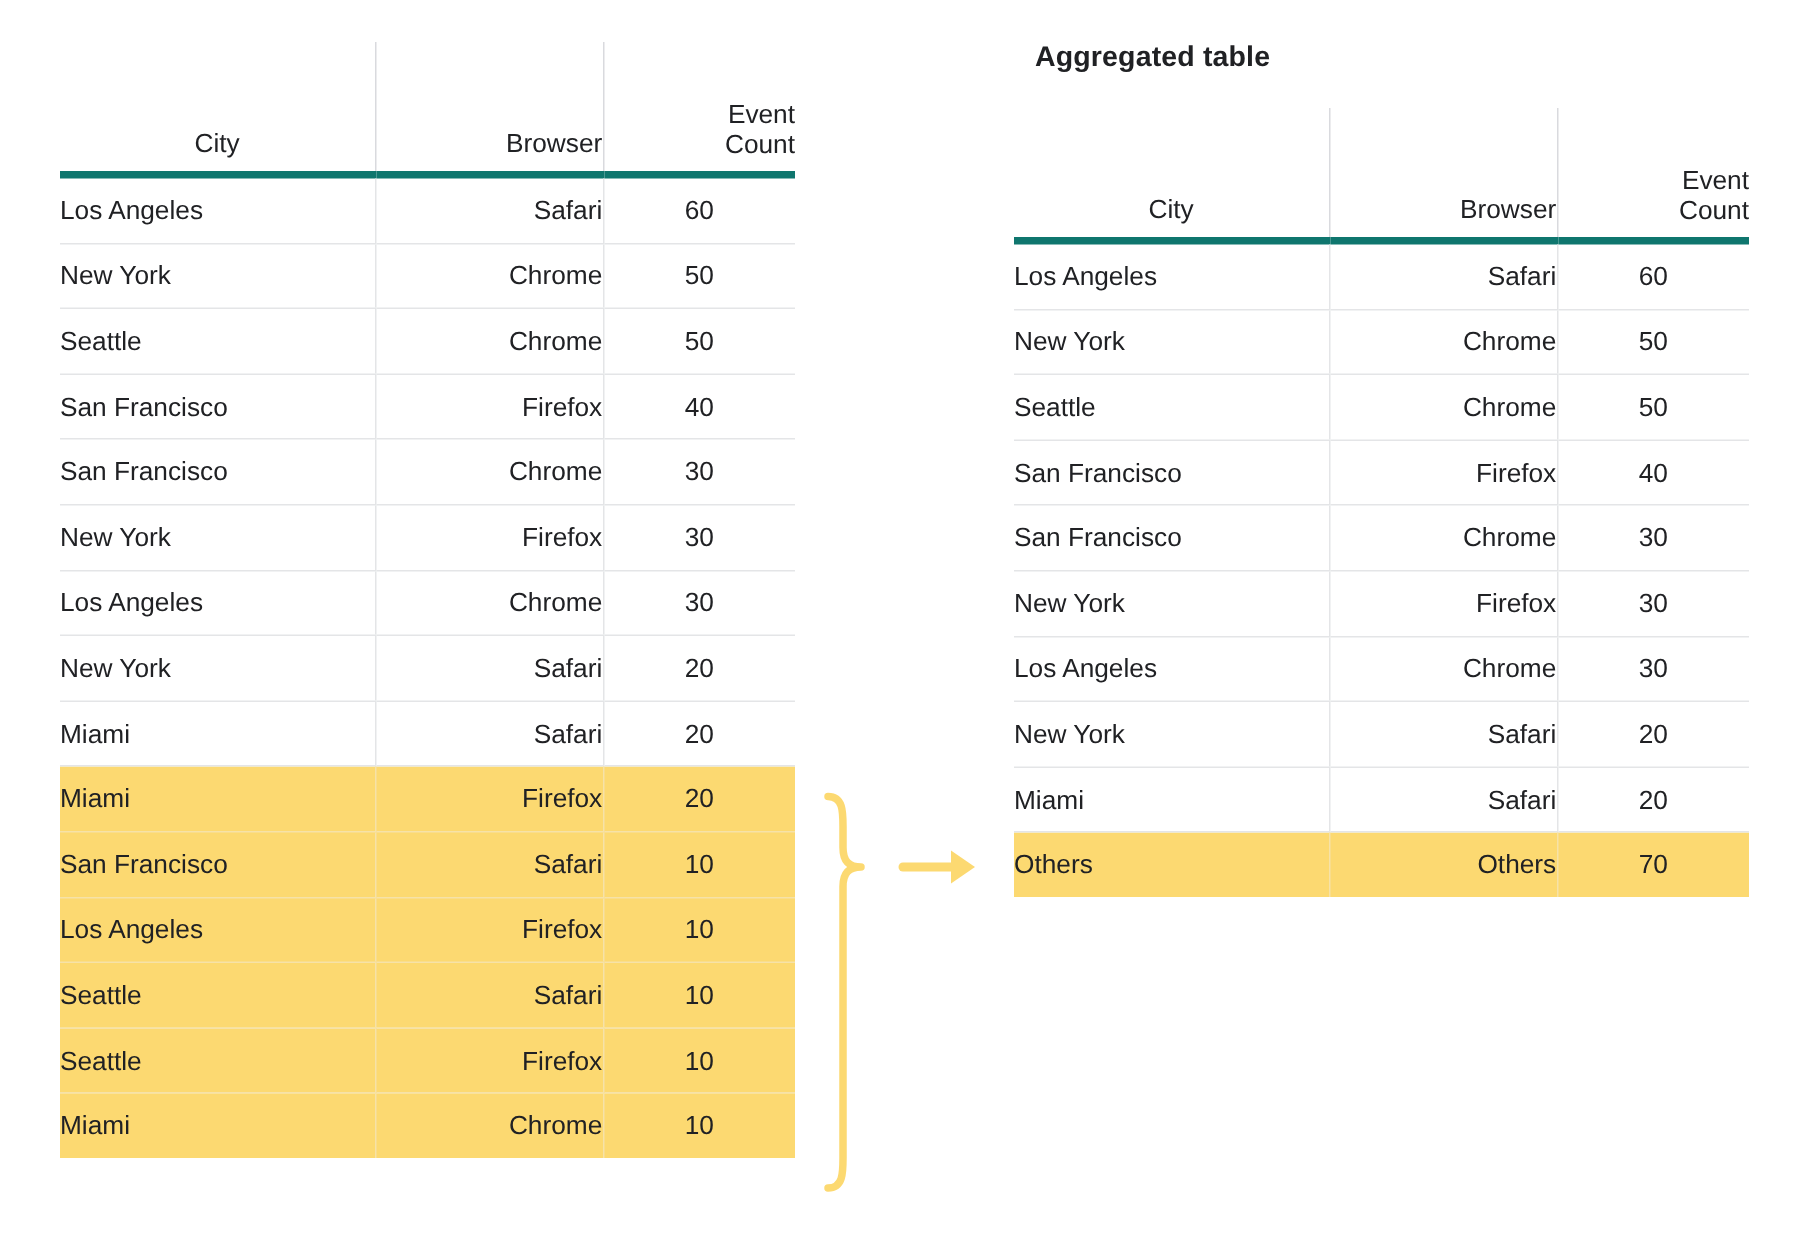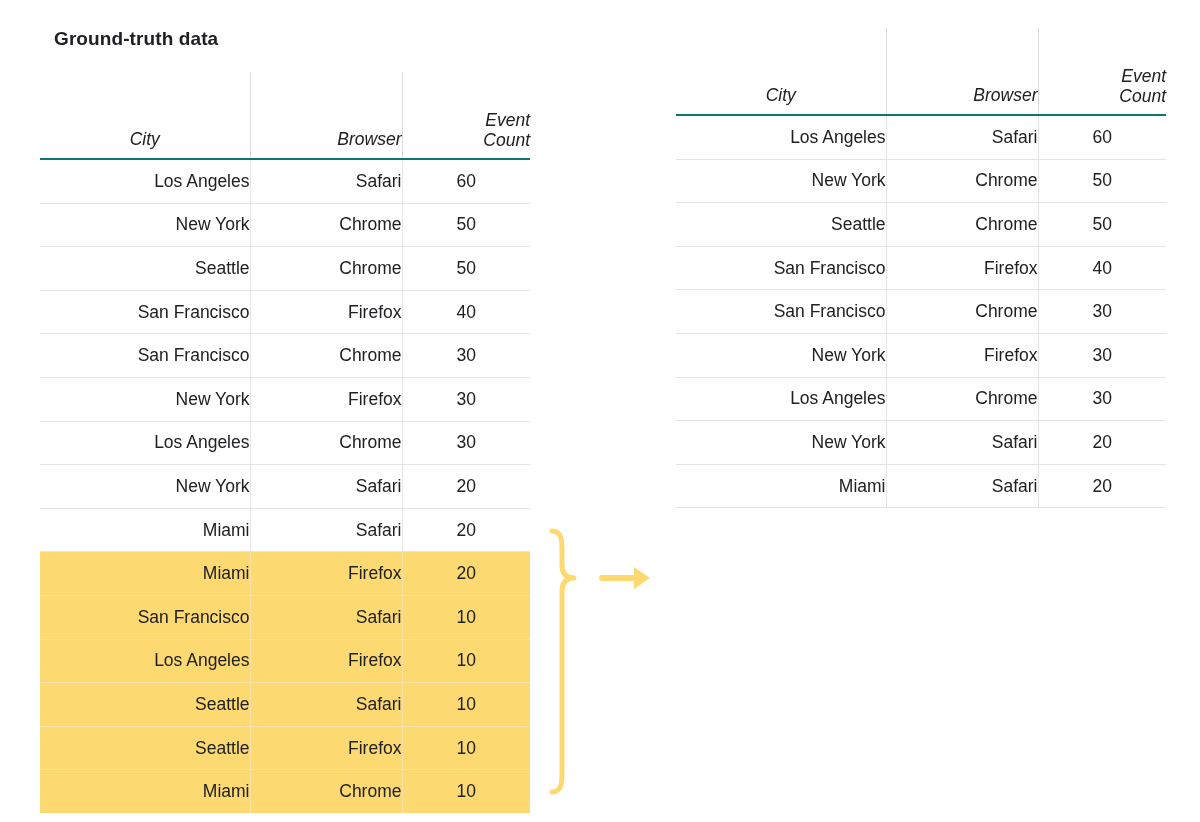"Ground-truth data" div.panel-title { html: <div>Ground-truth data</div> -> none }
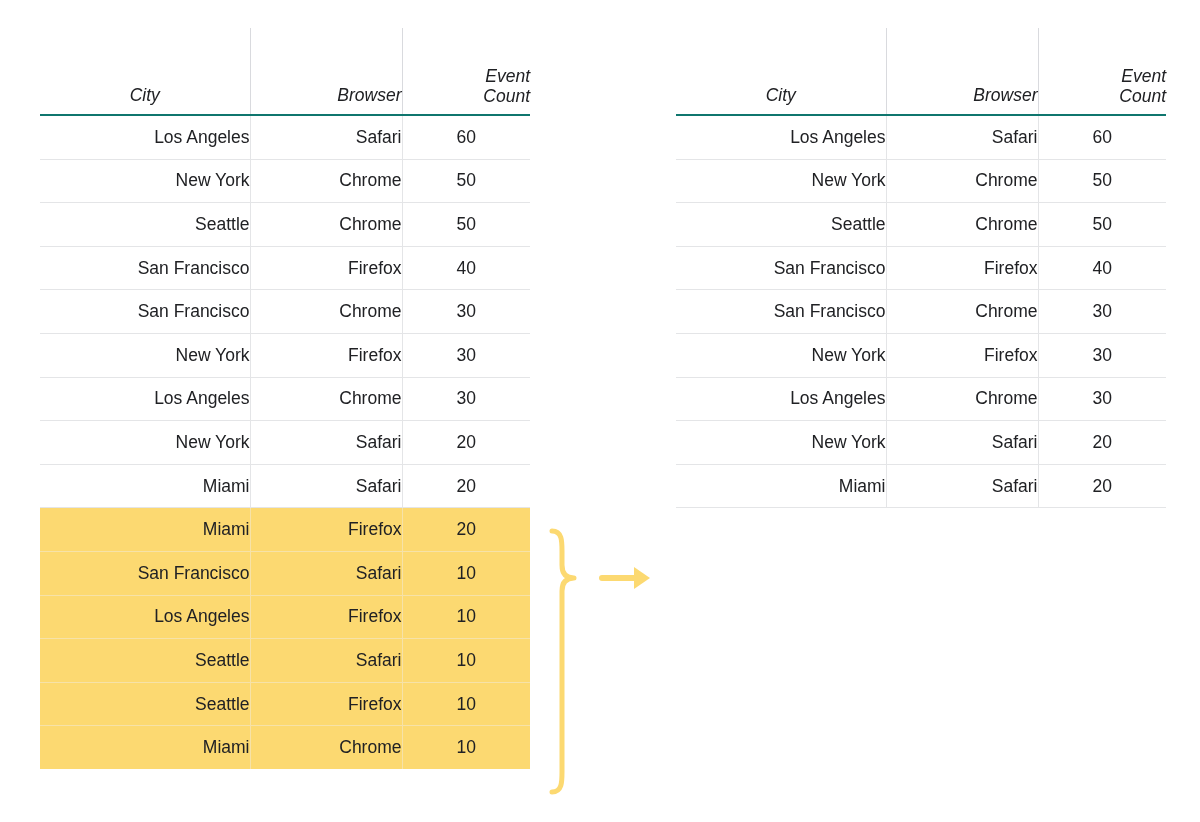"Aggregated table" div.panel-title { html: none -> <div>Aggregated table</div> }
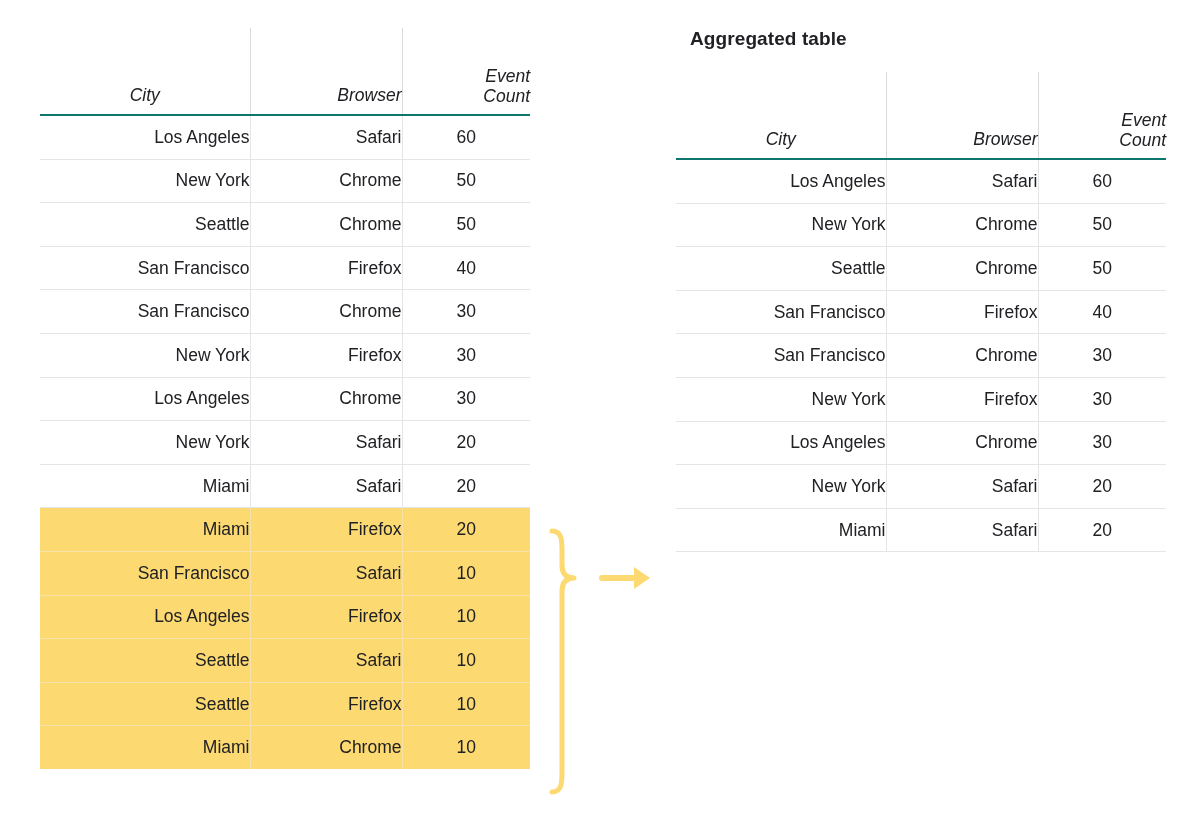"Event" table.data-table thead th { border-bottom: 2px solid #0f766e -> 5px solid #0f766e; font-style: italic -> none }
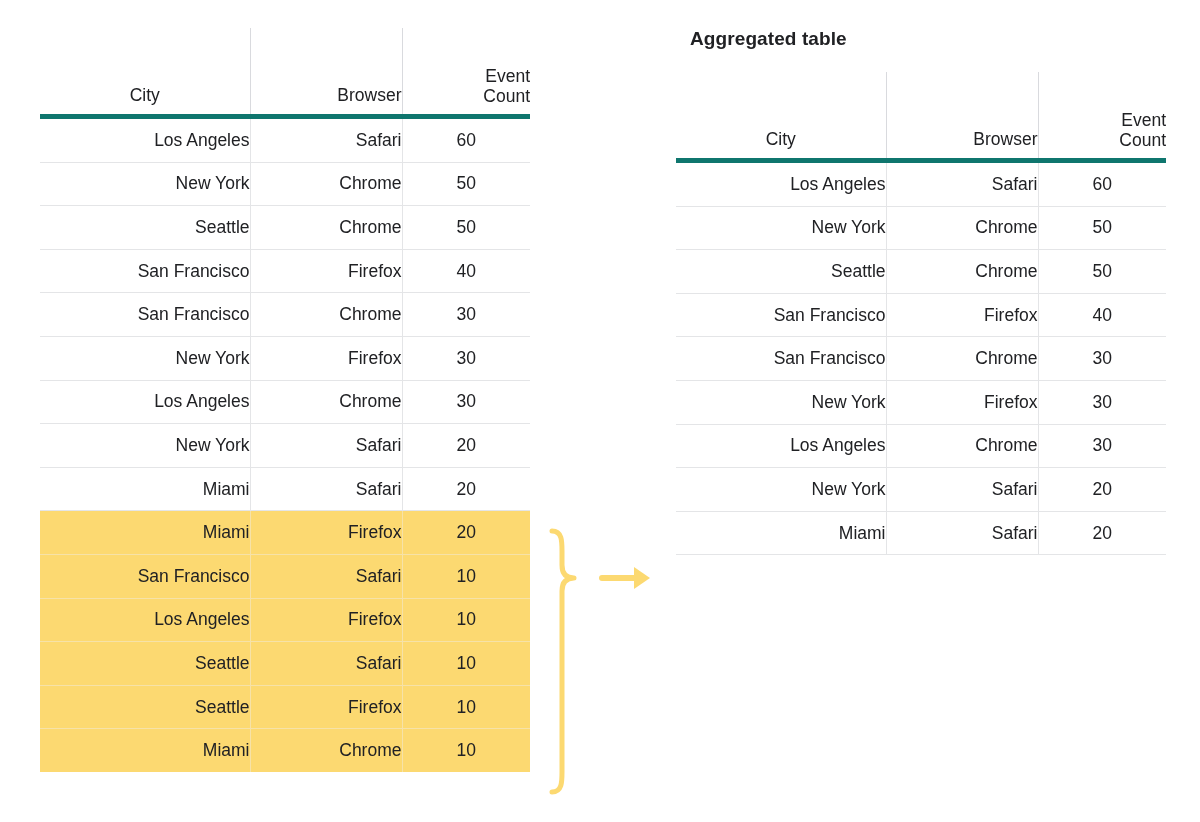"Los Angeles" .cell-city { text-align: right -> left }
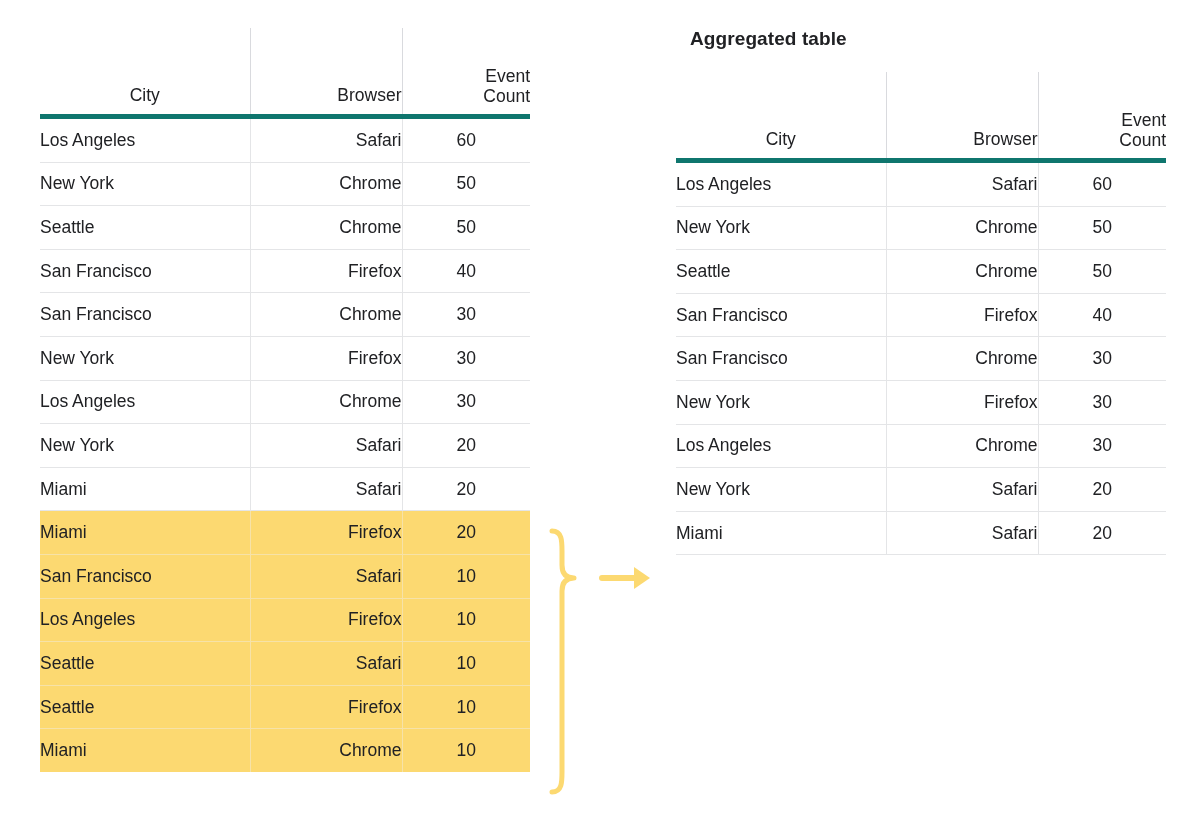"Others" tr.highlight { html: none -> <tr> <td>Others</td> <td>Others</td> <td>70</td> </tr> }
